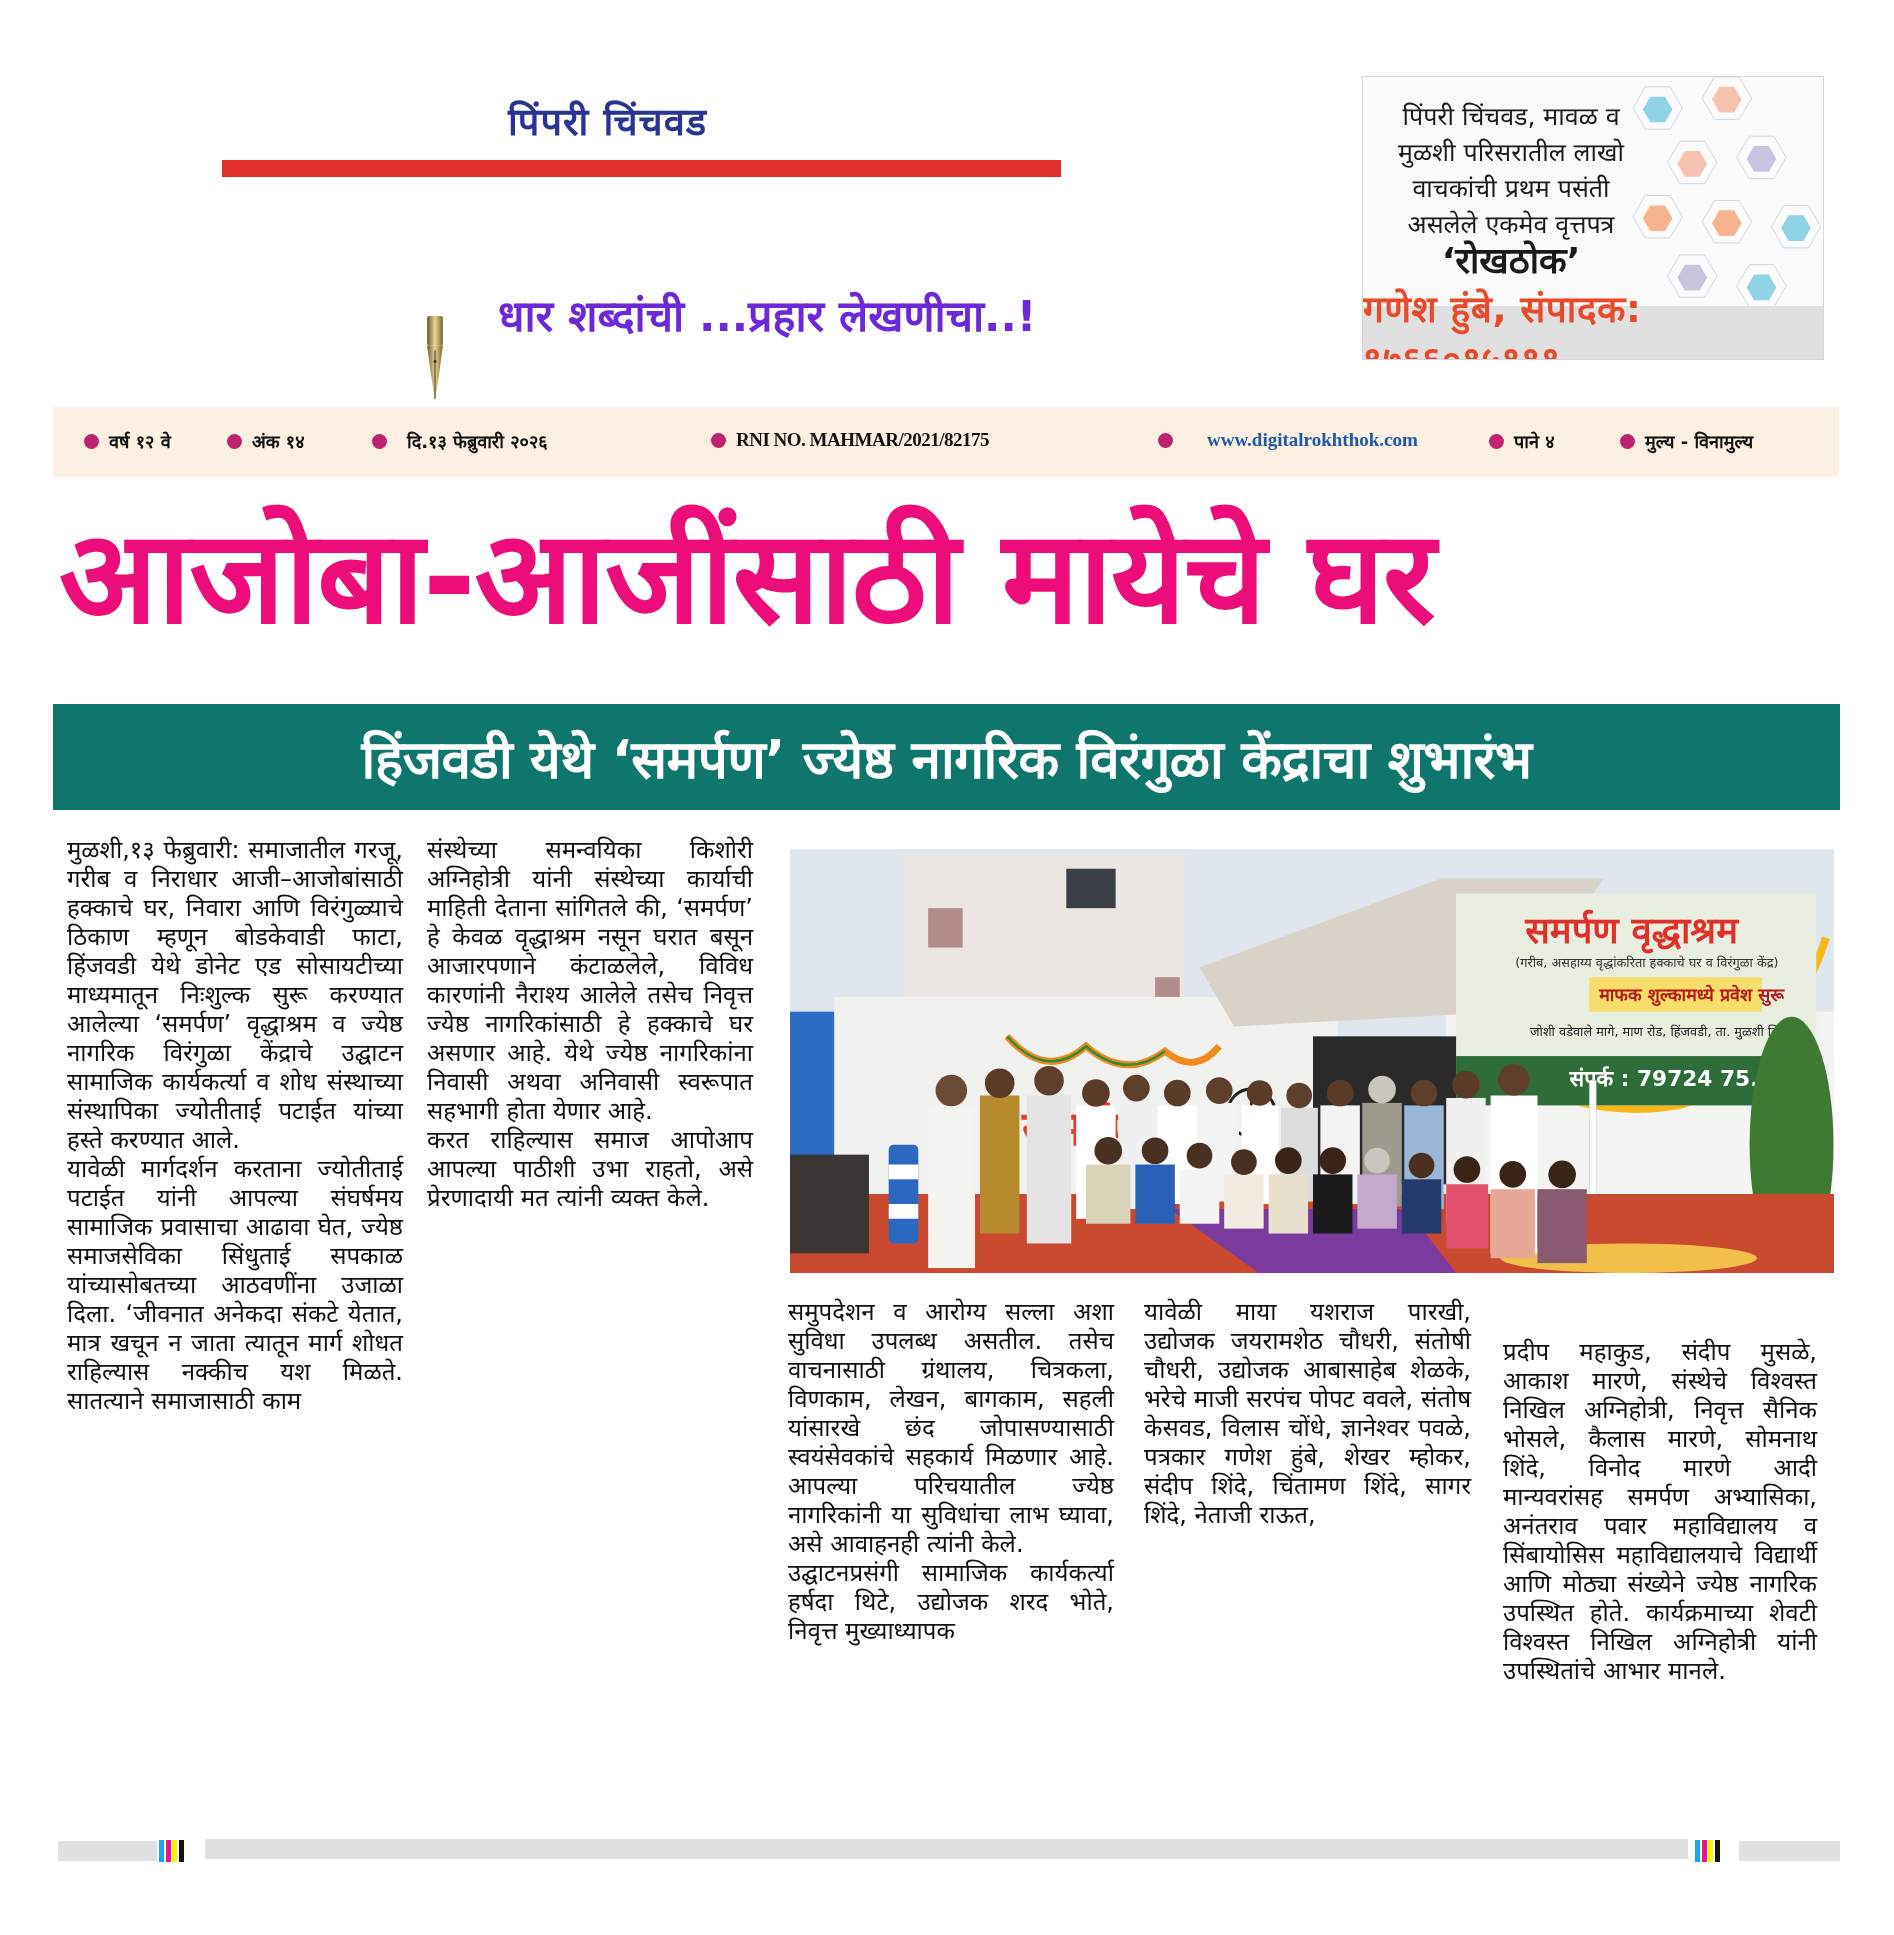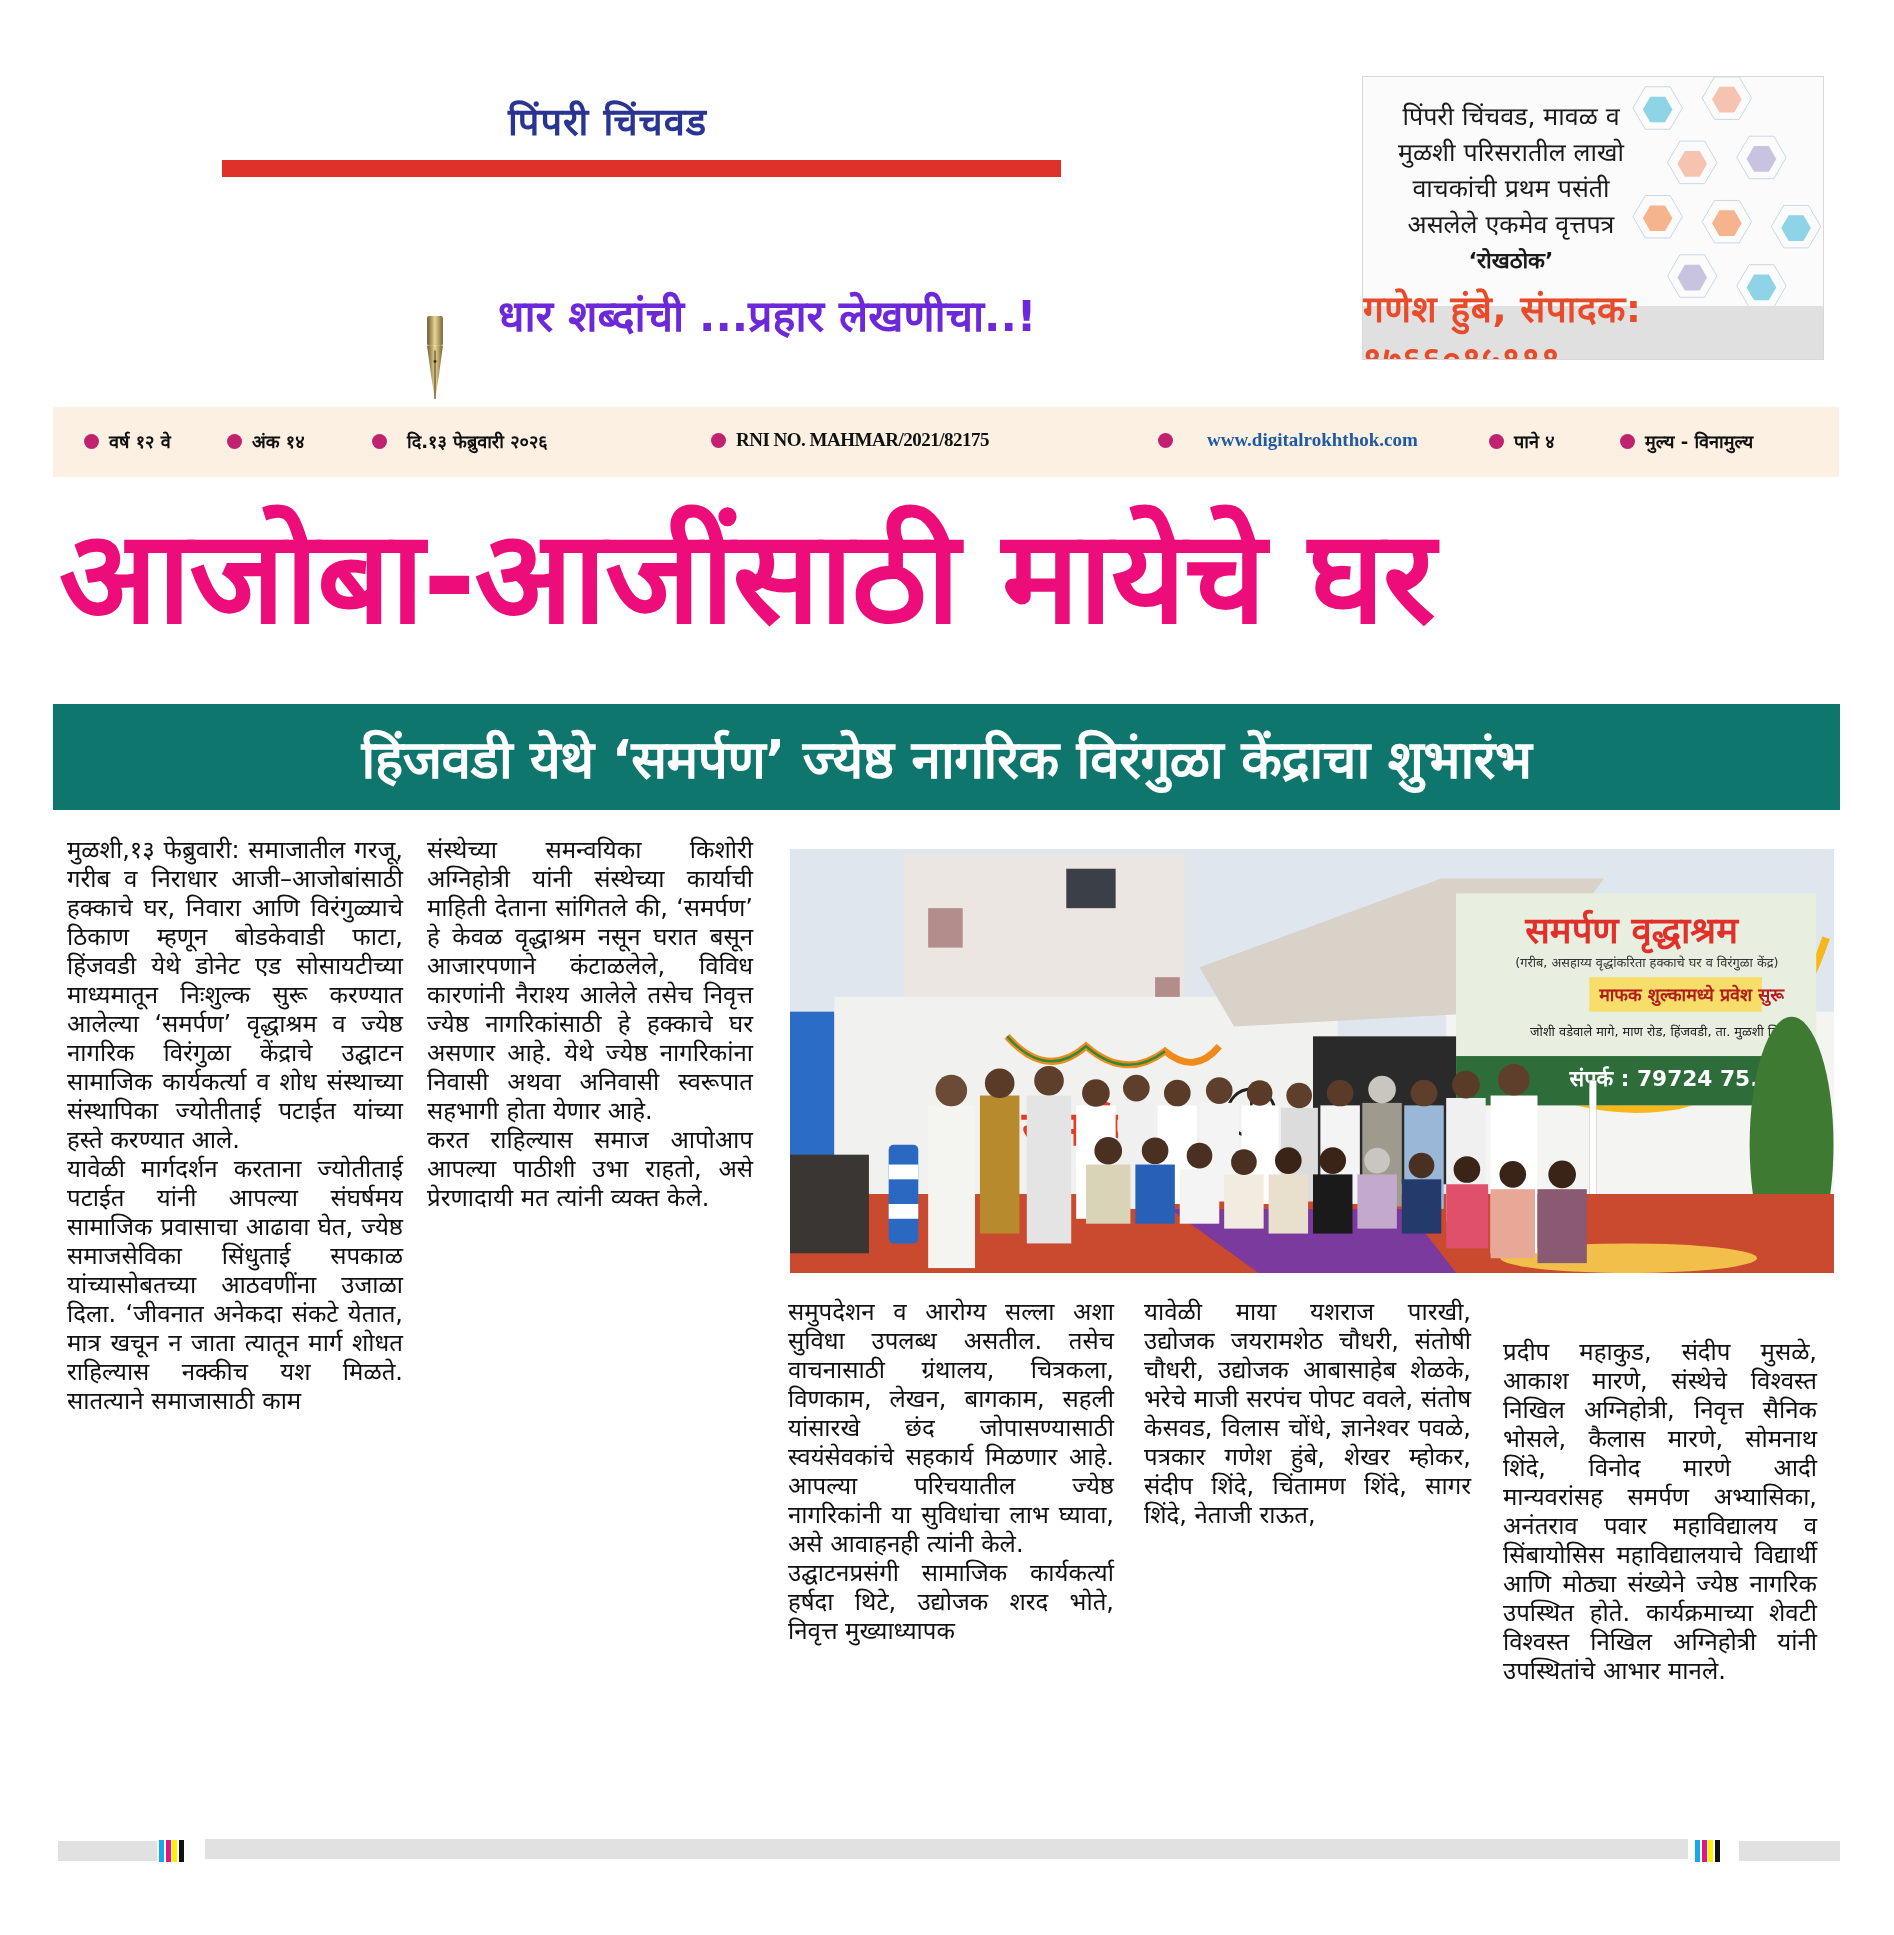"‘रोखठोक’" .ad-text .ad-brand { font-size: 22px -> 36px }
